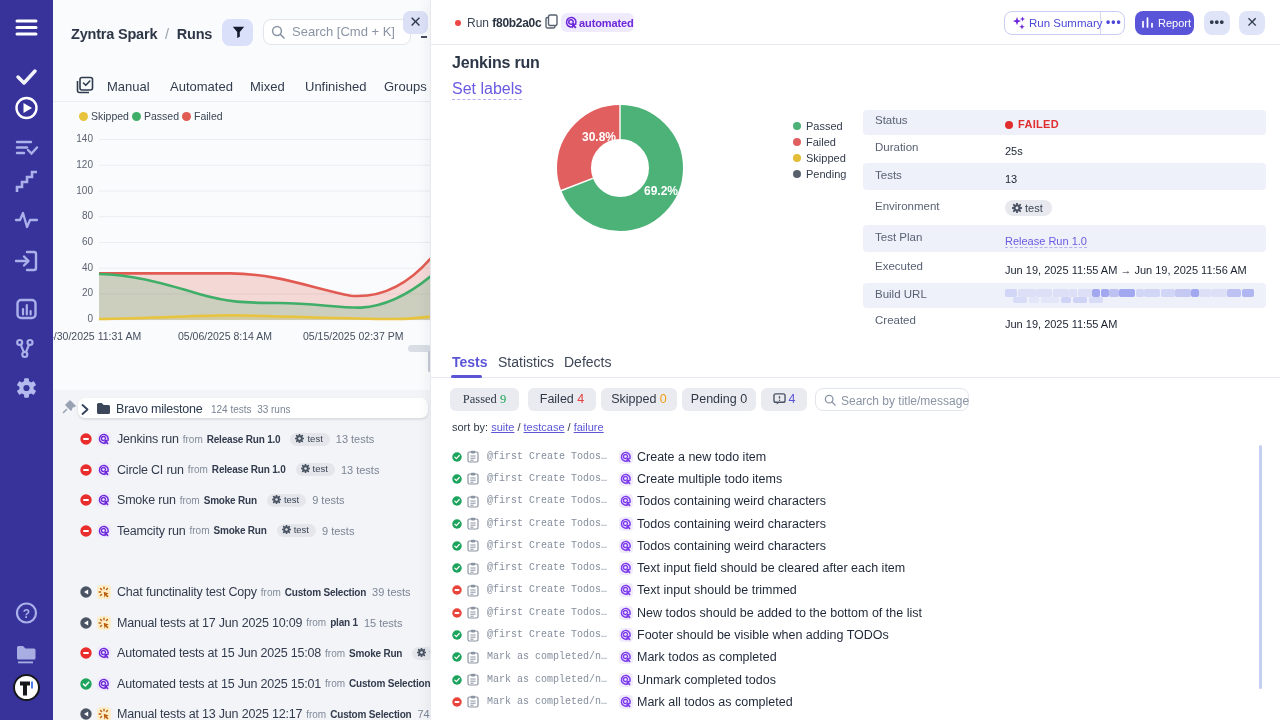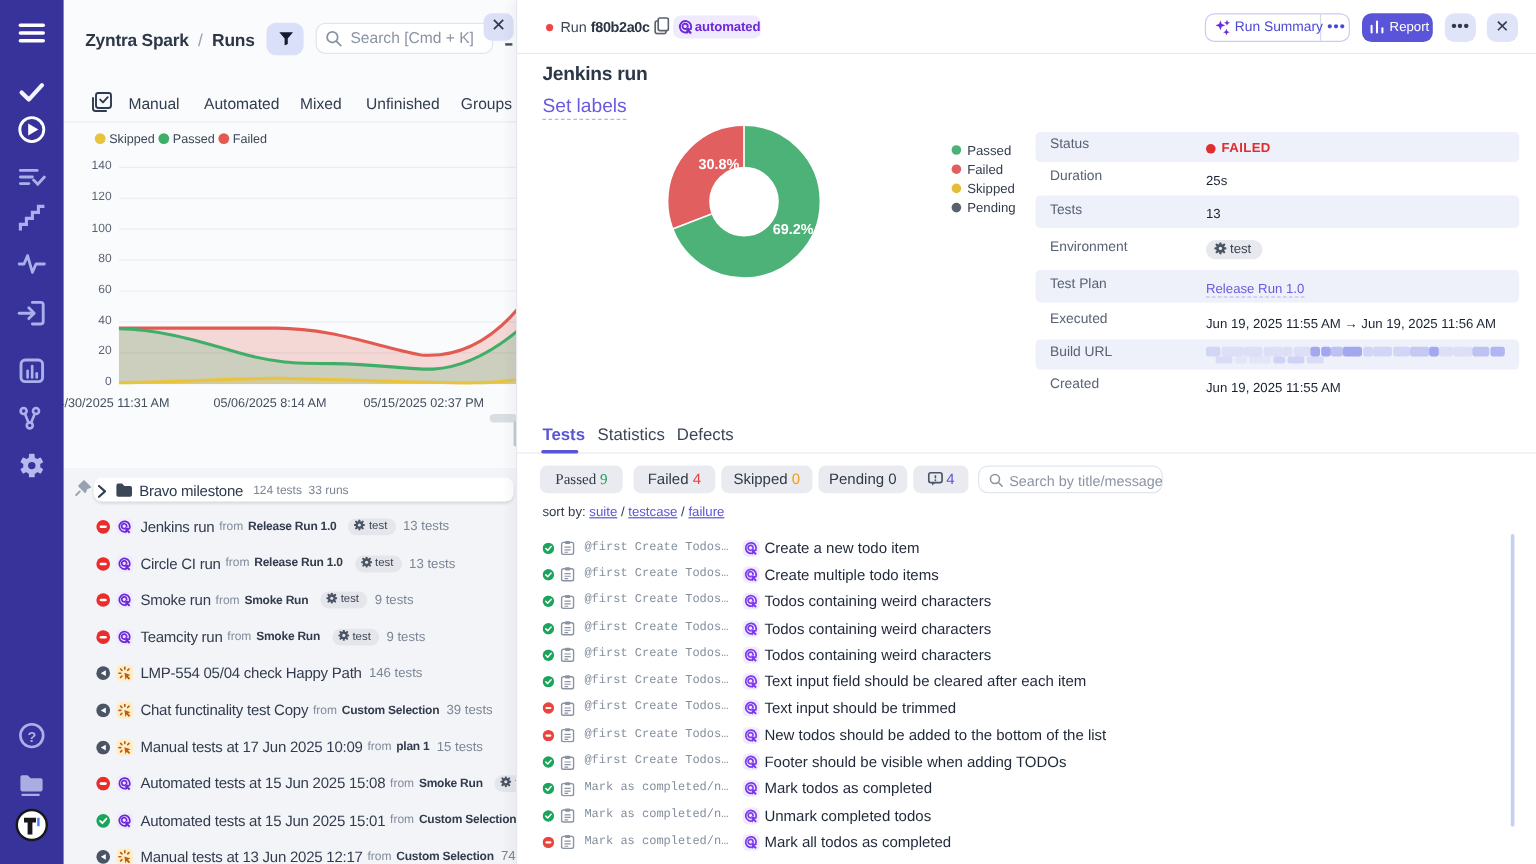"LMP-554 05/04 check Happy Path" div { html: <div> <svg> <circle></circle> <path></path> </svg> <span></span> <span> <svg> <g> <line></line> <line></line> <line></line> <line></line> <line></line> </g> <path></path> </svg> </span> <span>LMP-554 05/04 check Happy Path</span> <span>146 tests</span> </div> -> none }
